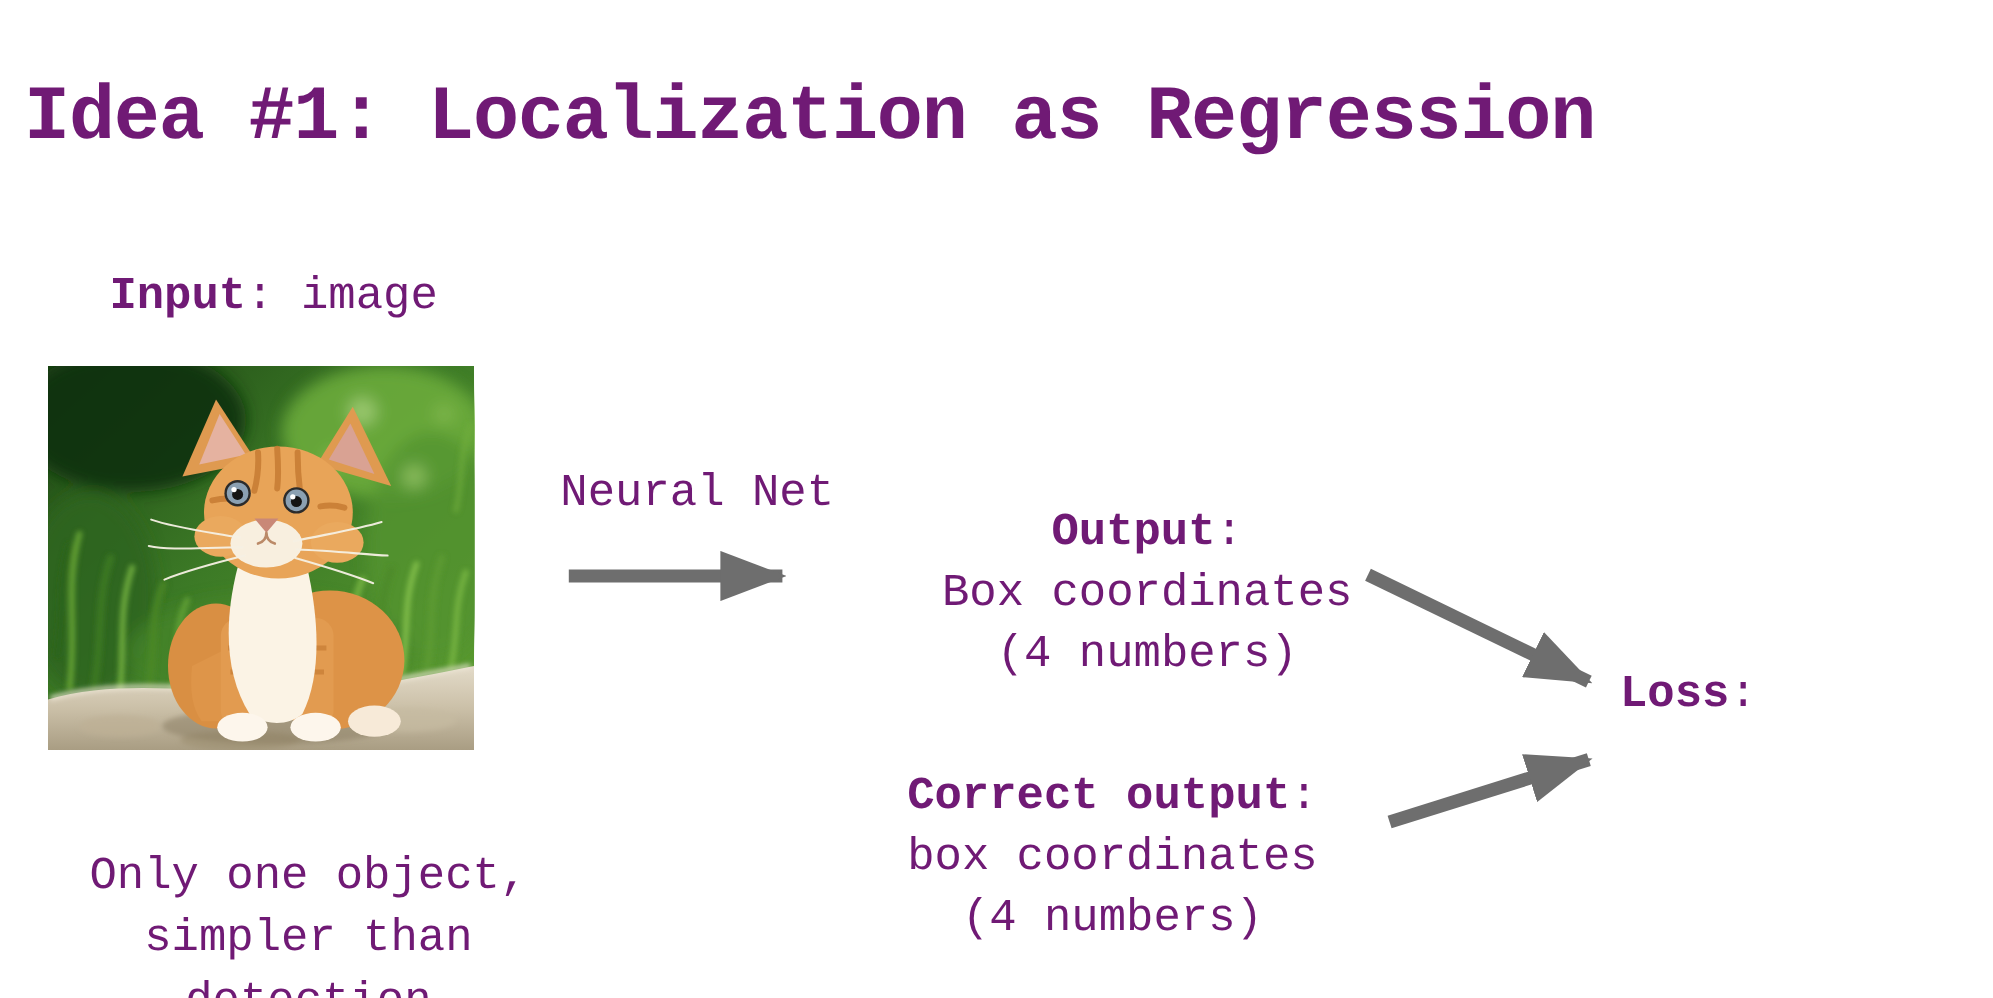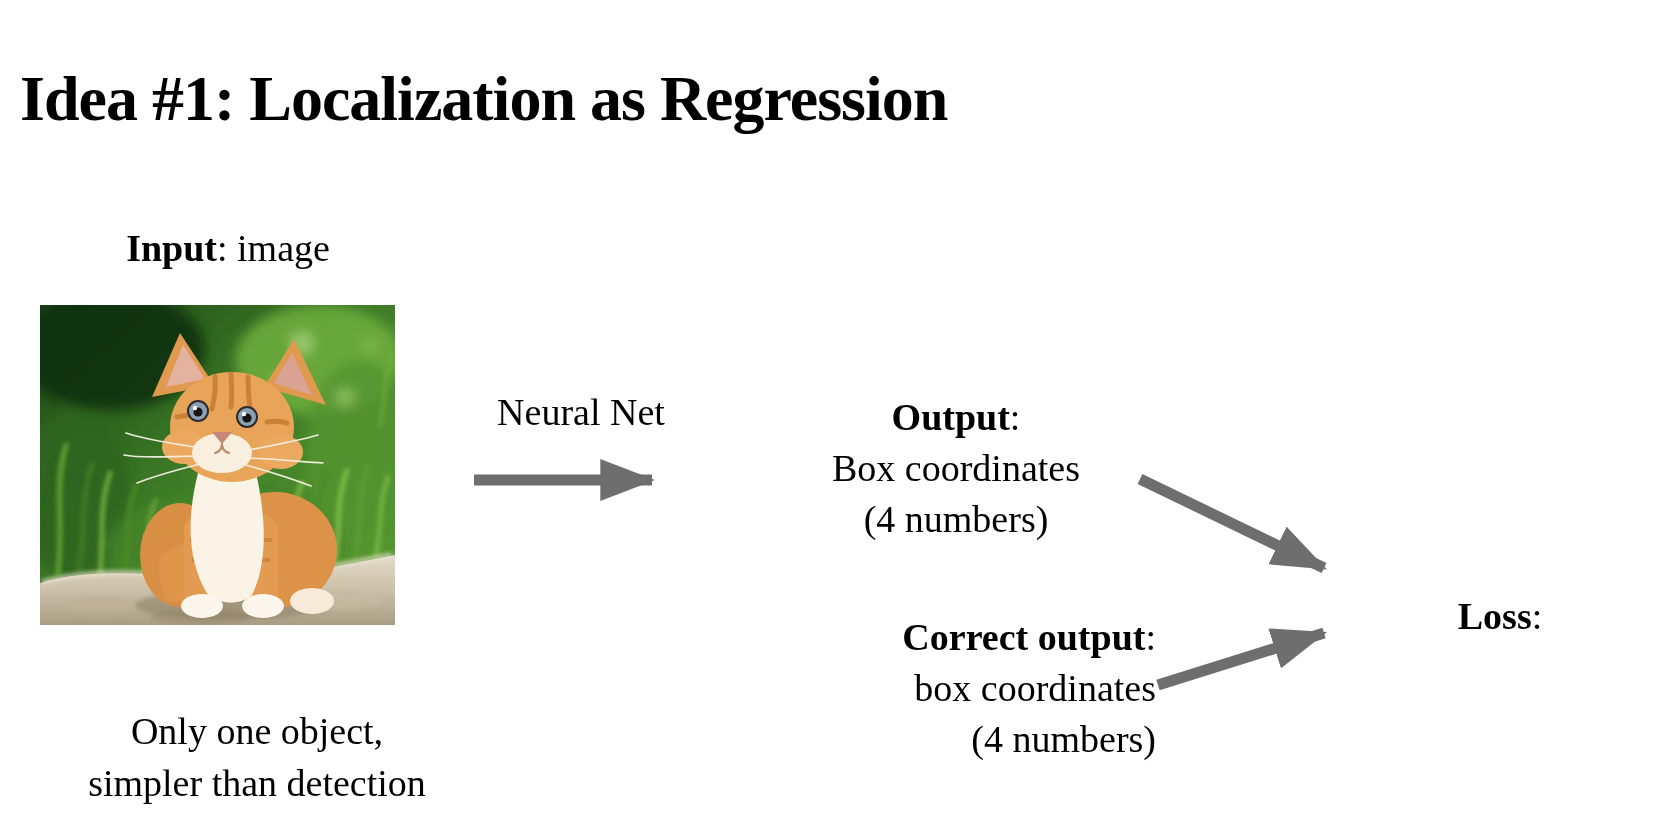"Idea #1: Localization as Regression" .slide { color: #000000 -> #701a75; font-family: Liberation Serif, serif -> Liberation Mono, monospace }
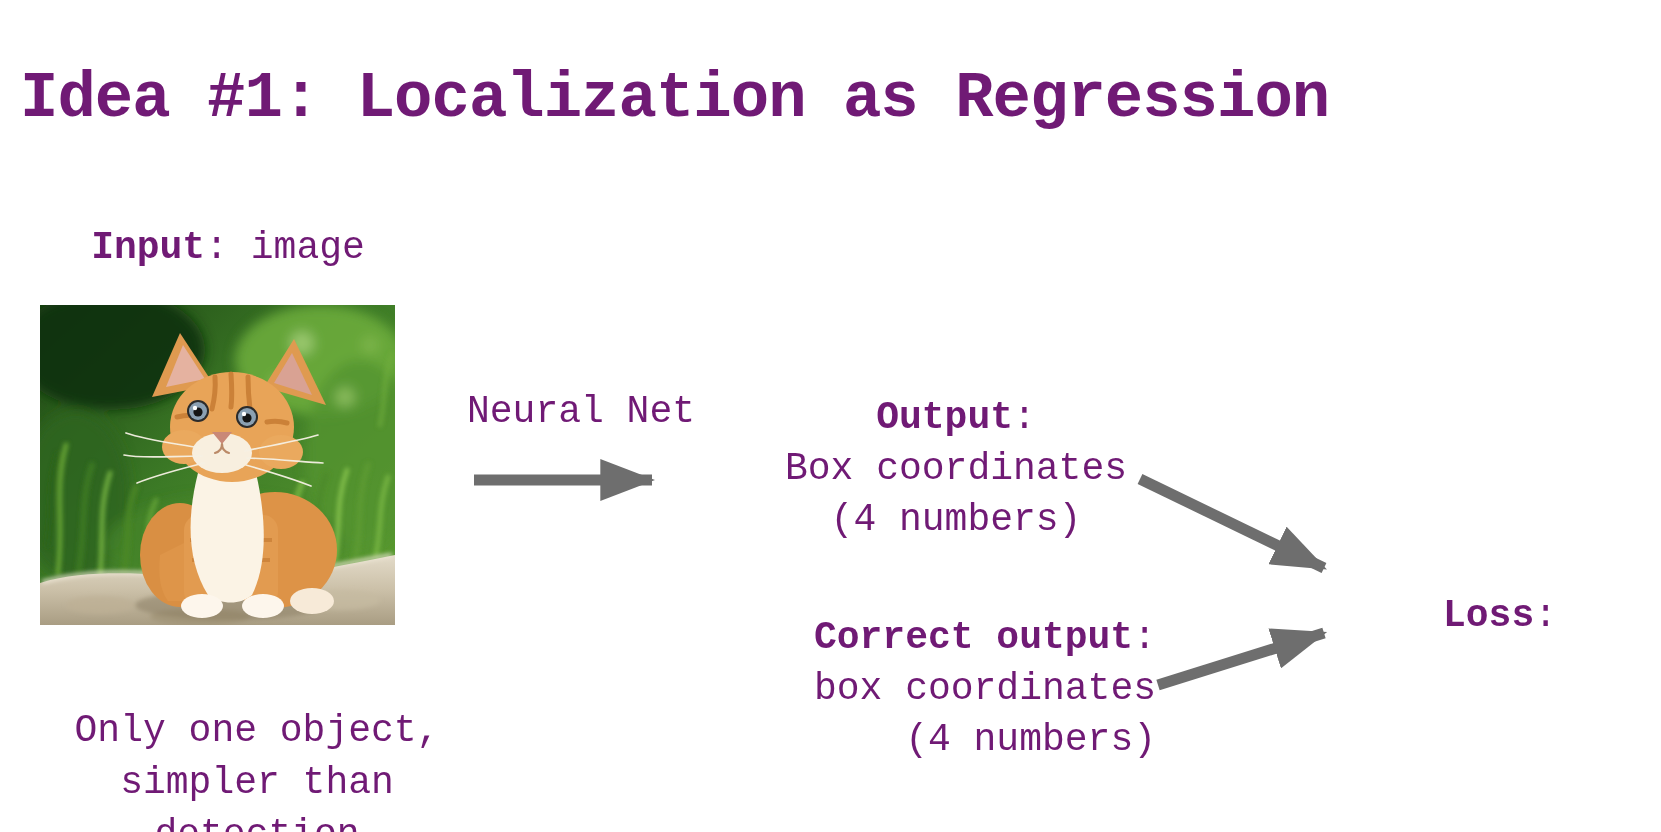"Output:" .txt { margin-top: none -> 26px }
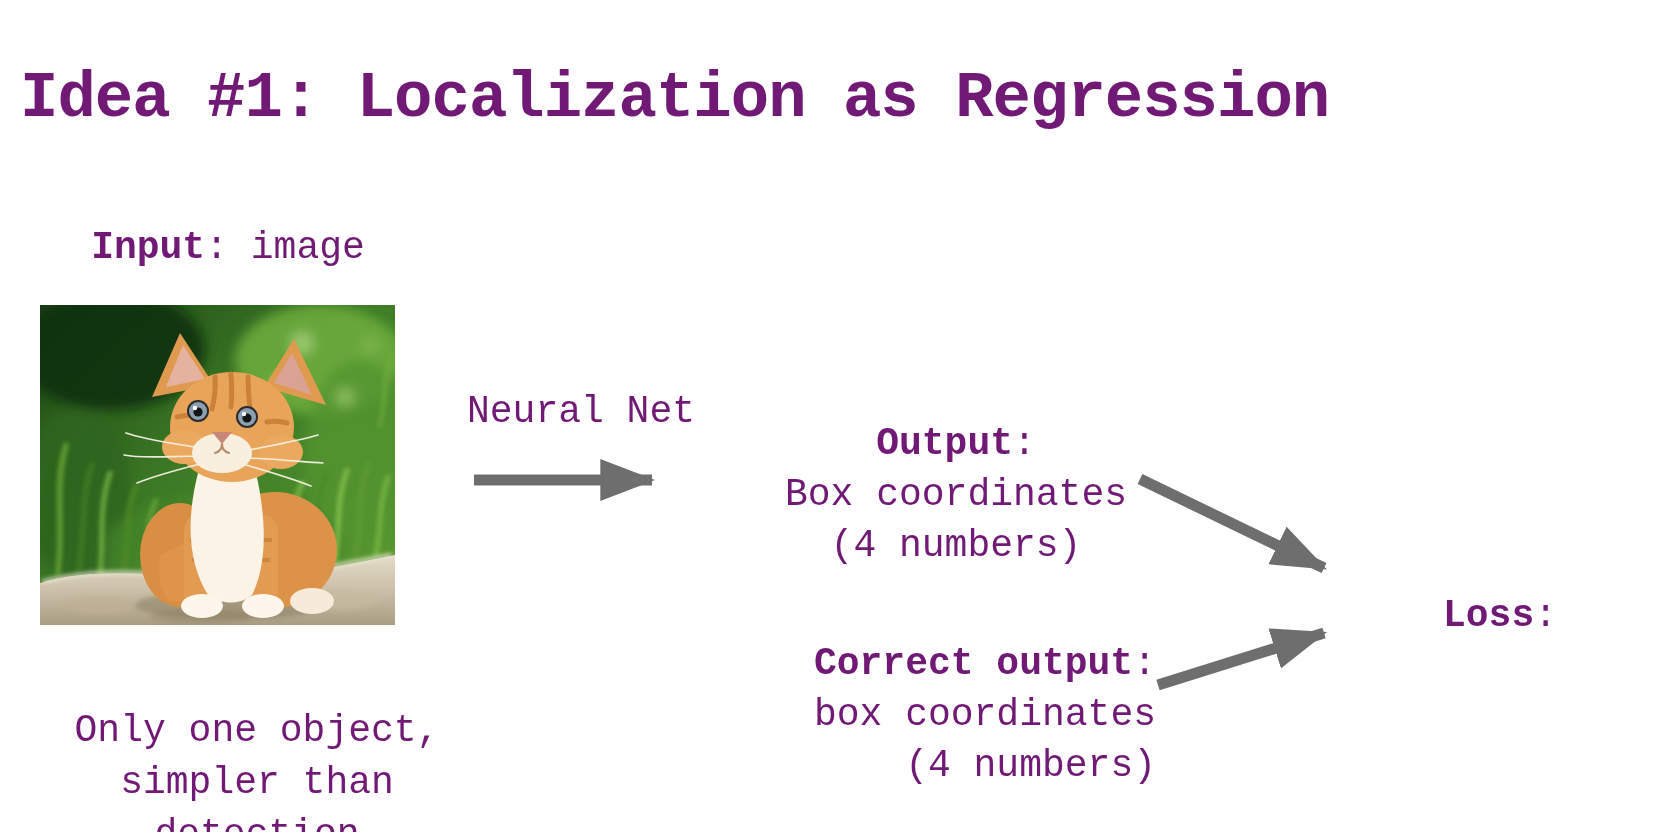"Loss:" .loss-block { margin-top: 37px -> none; text-align: center -> left }
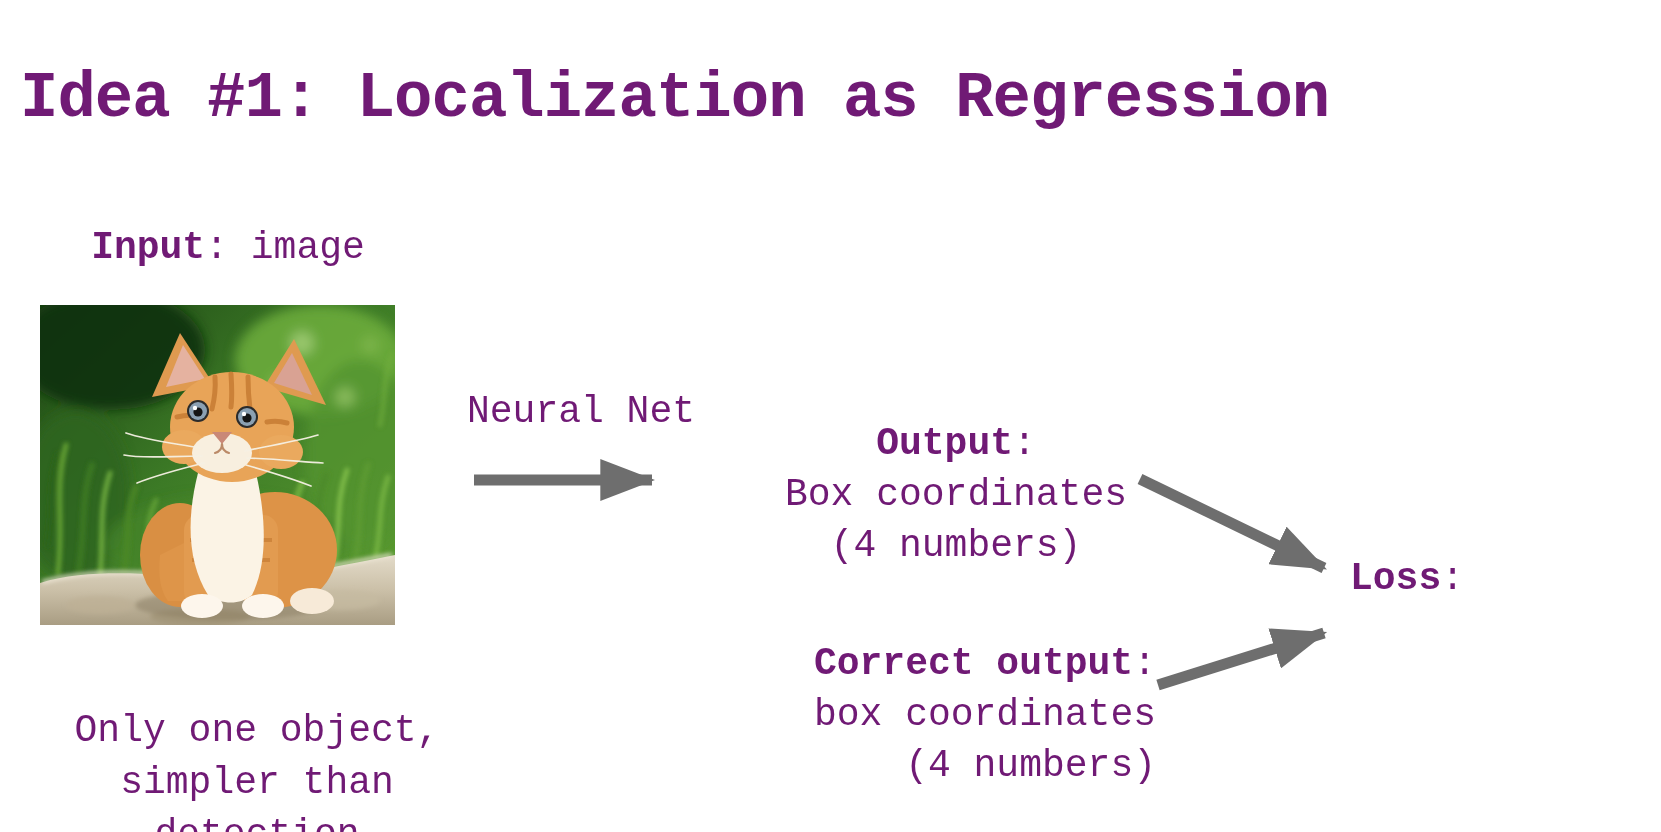"Correct output:" .correct-block { left: 756px -> 727px; text-align: right -> none }
